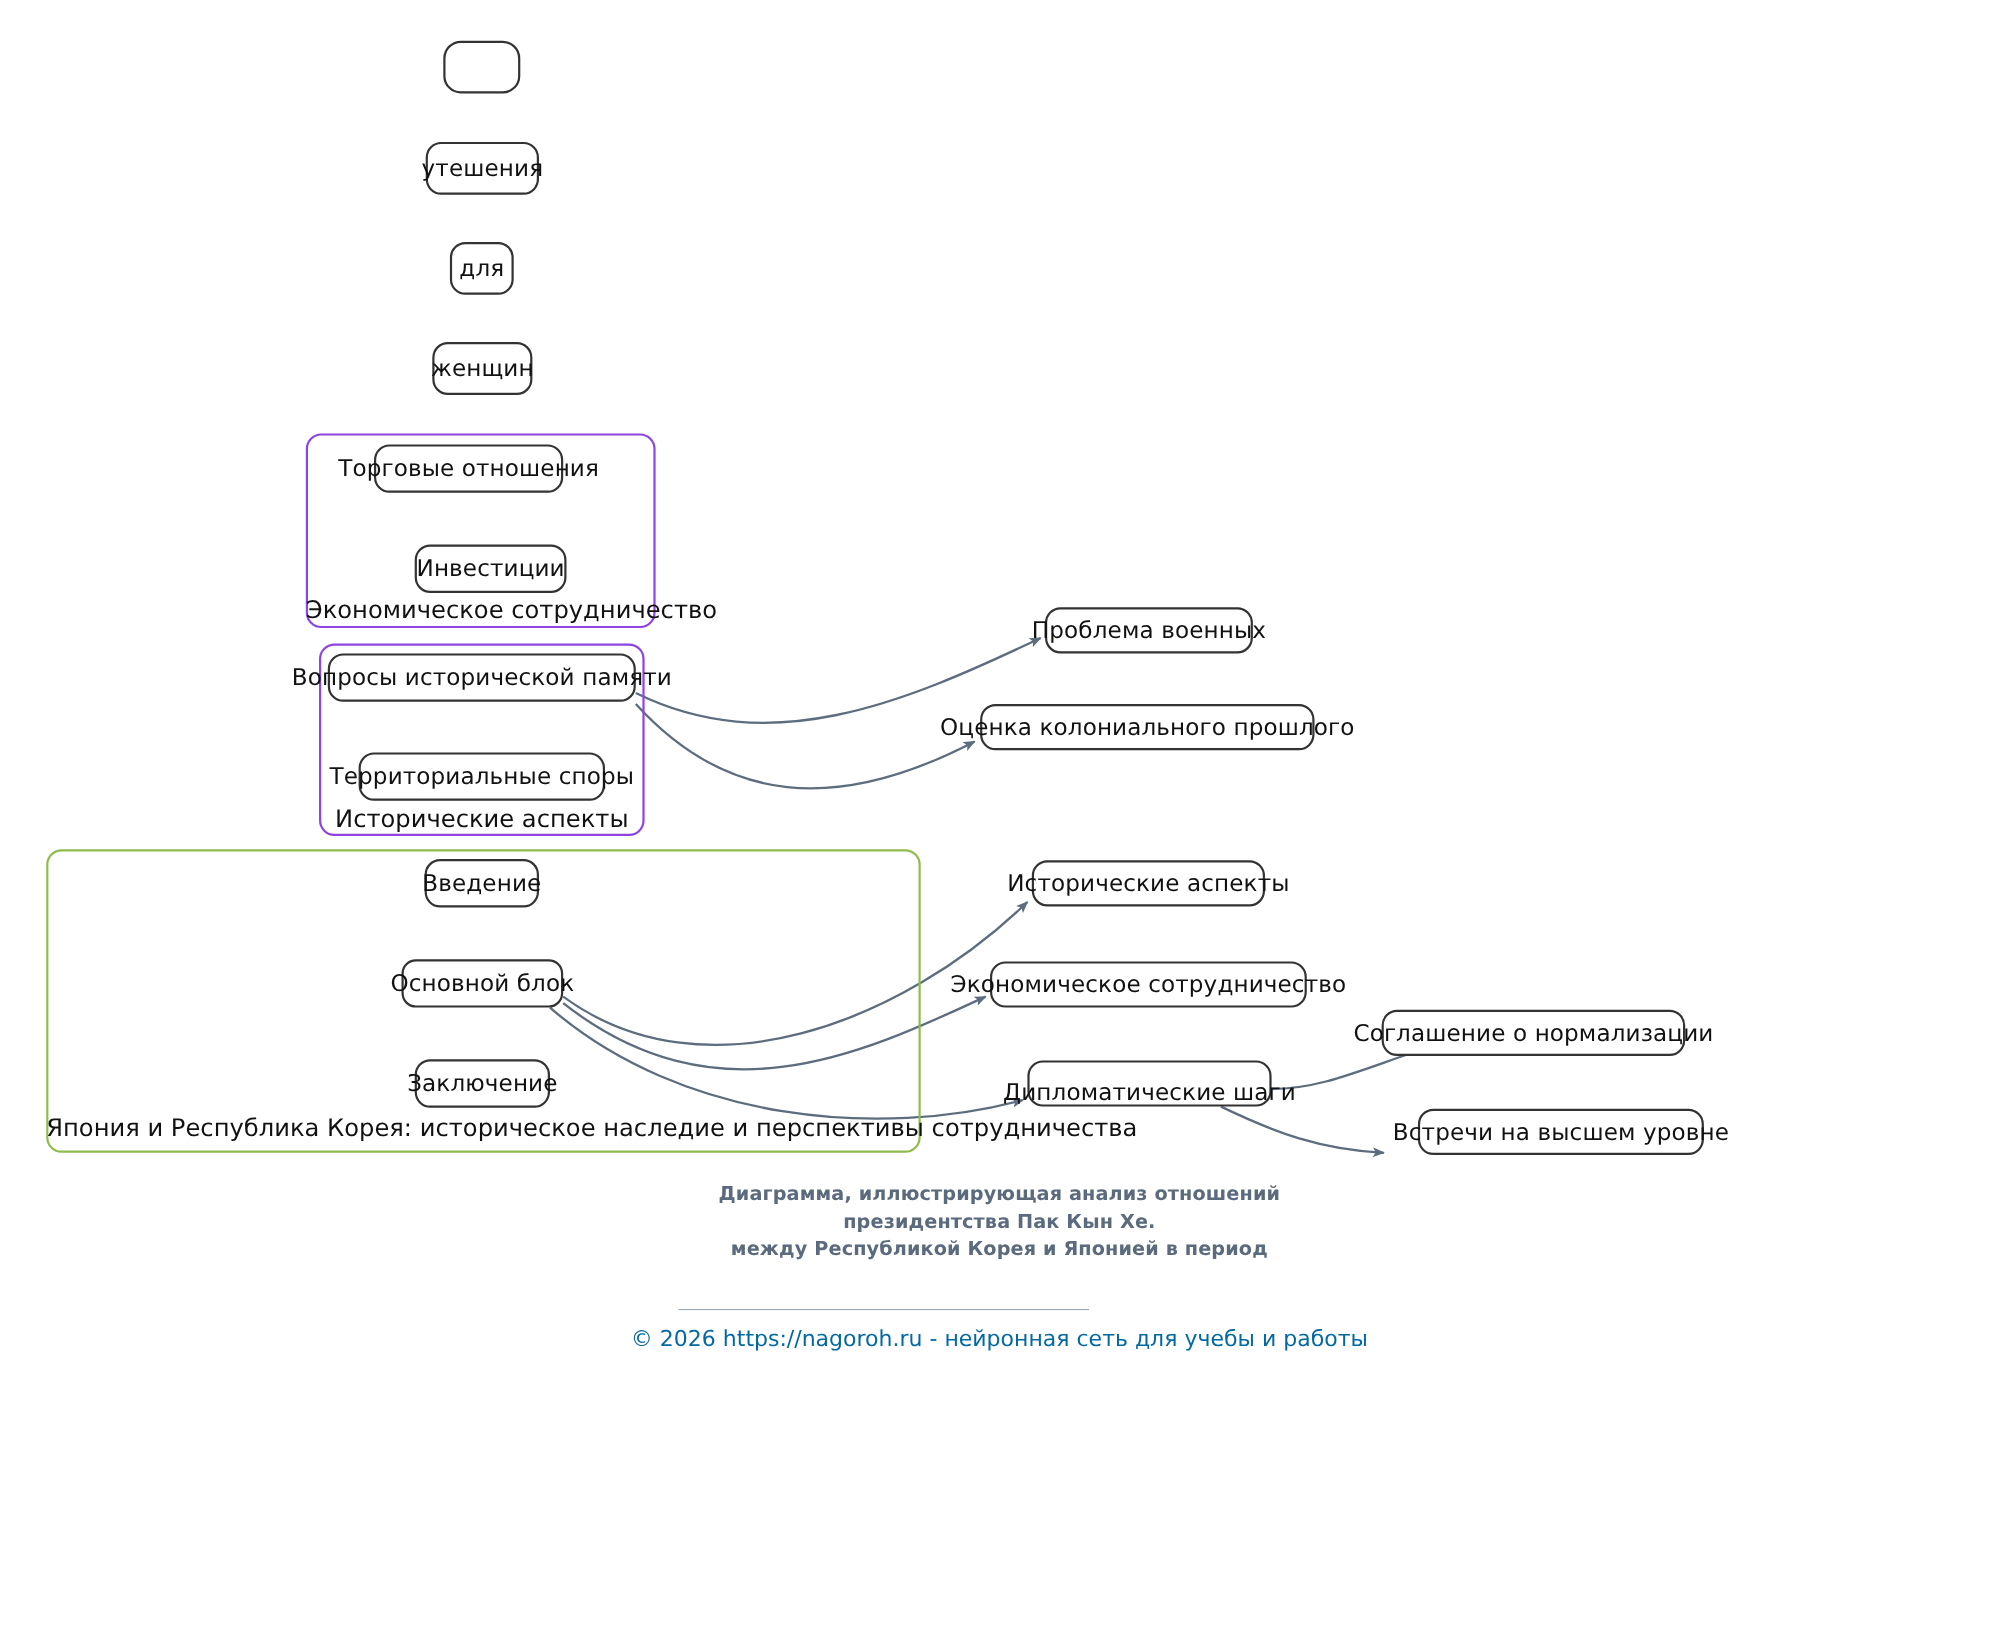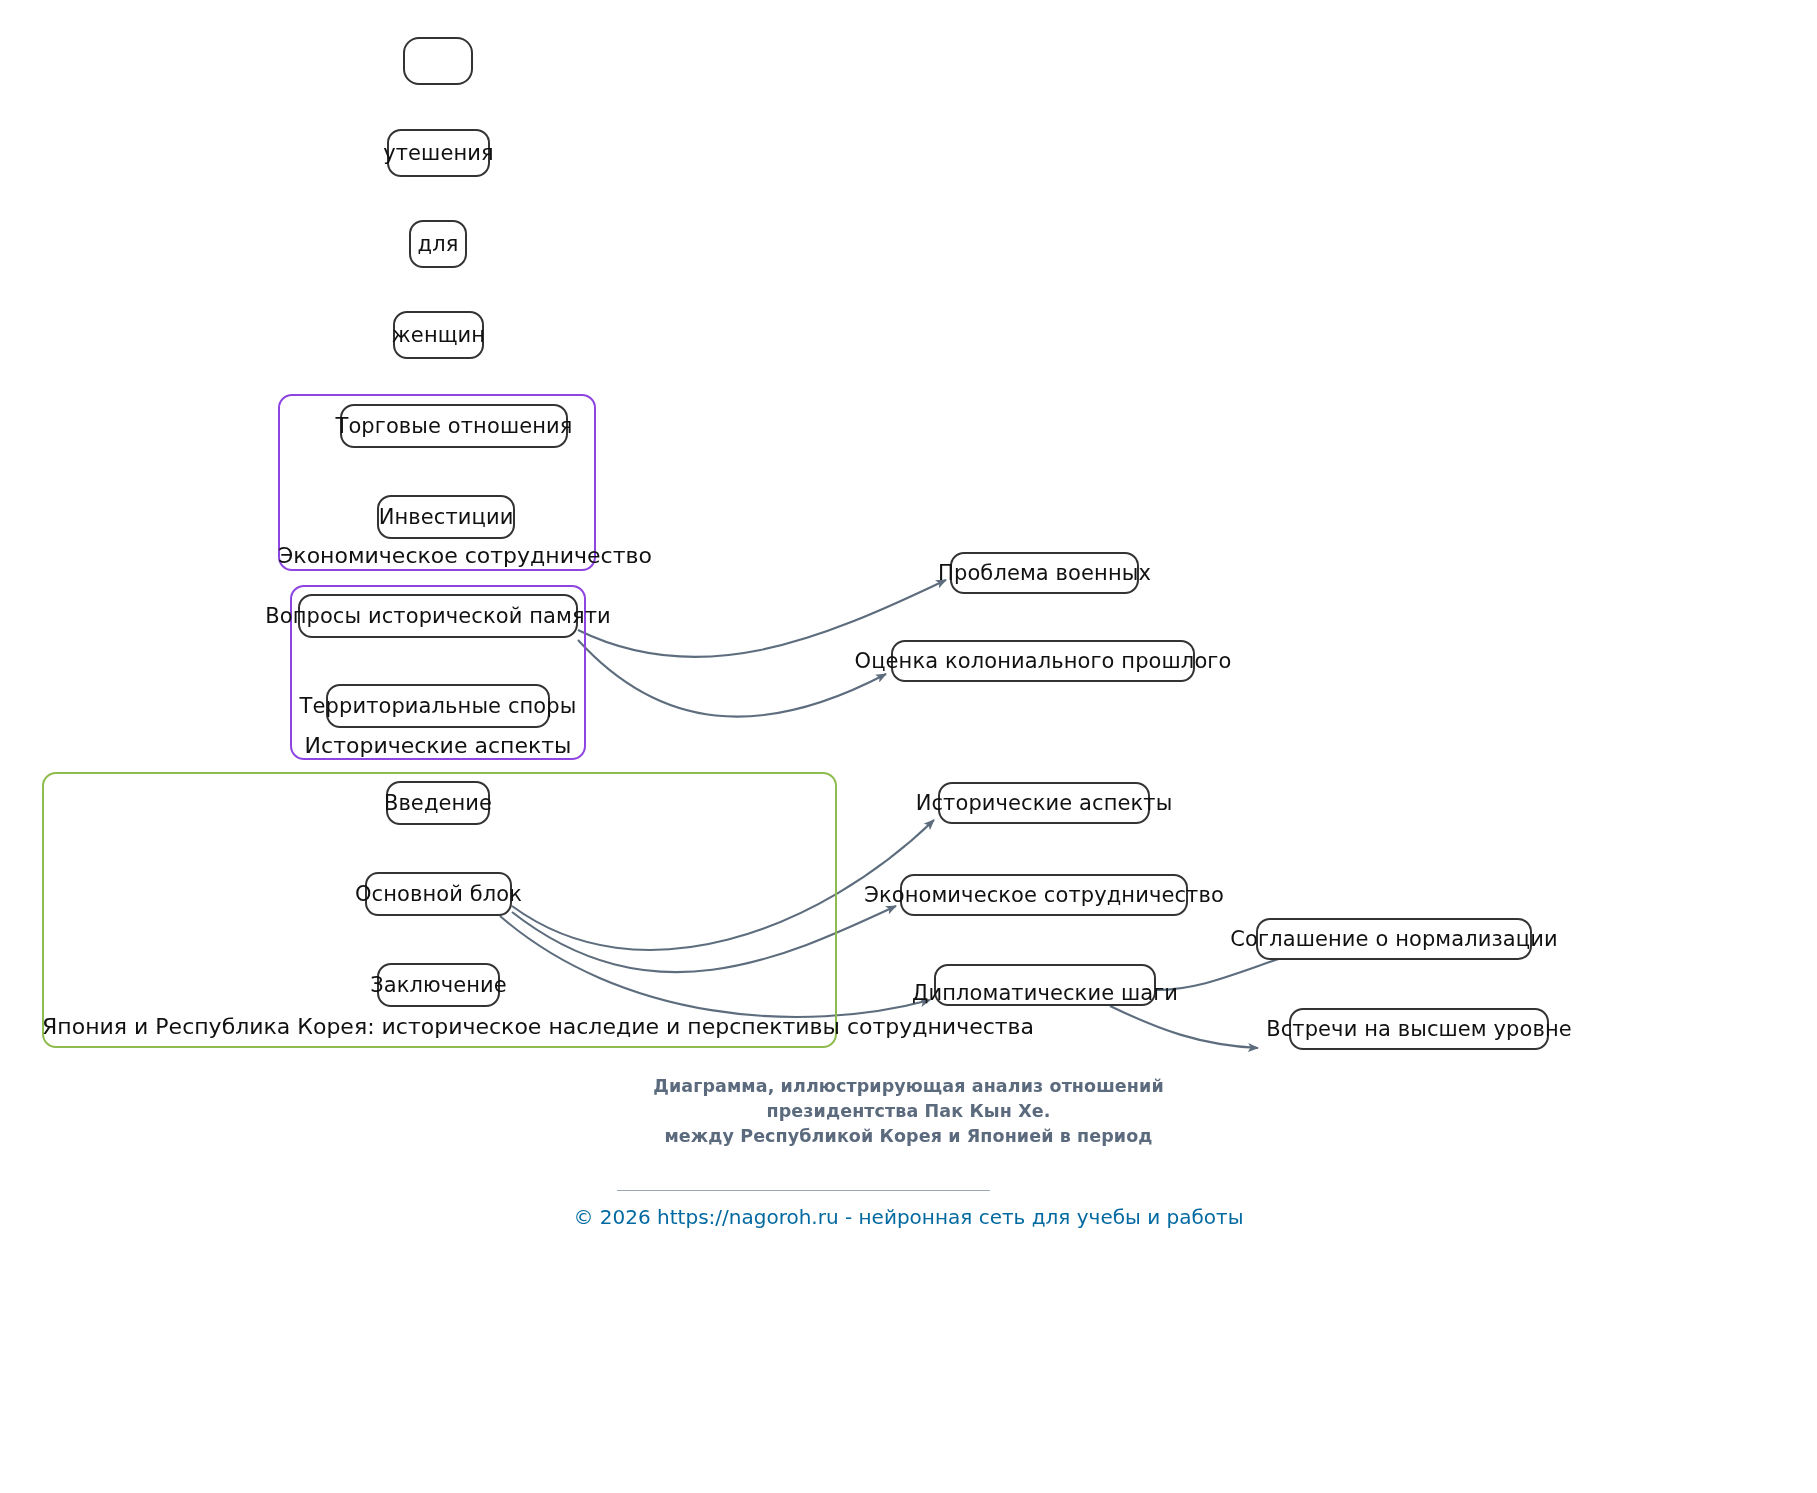"Торговые отношения" div.node { width: 228px -> 172px }
